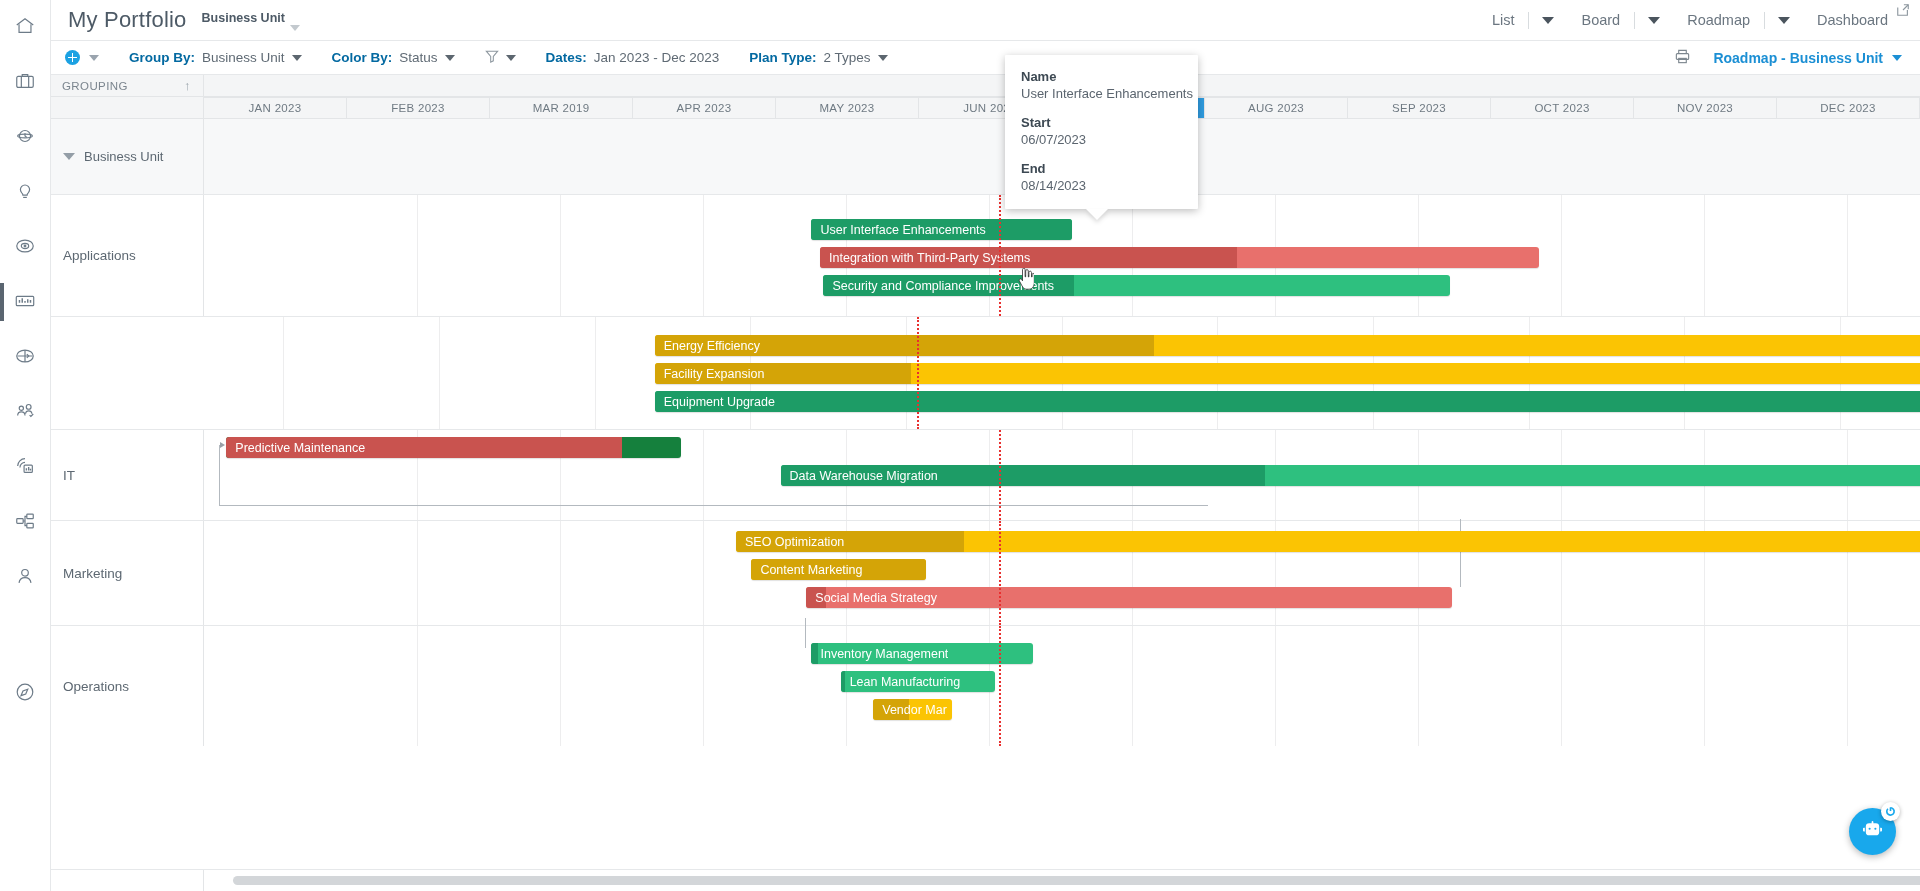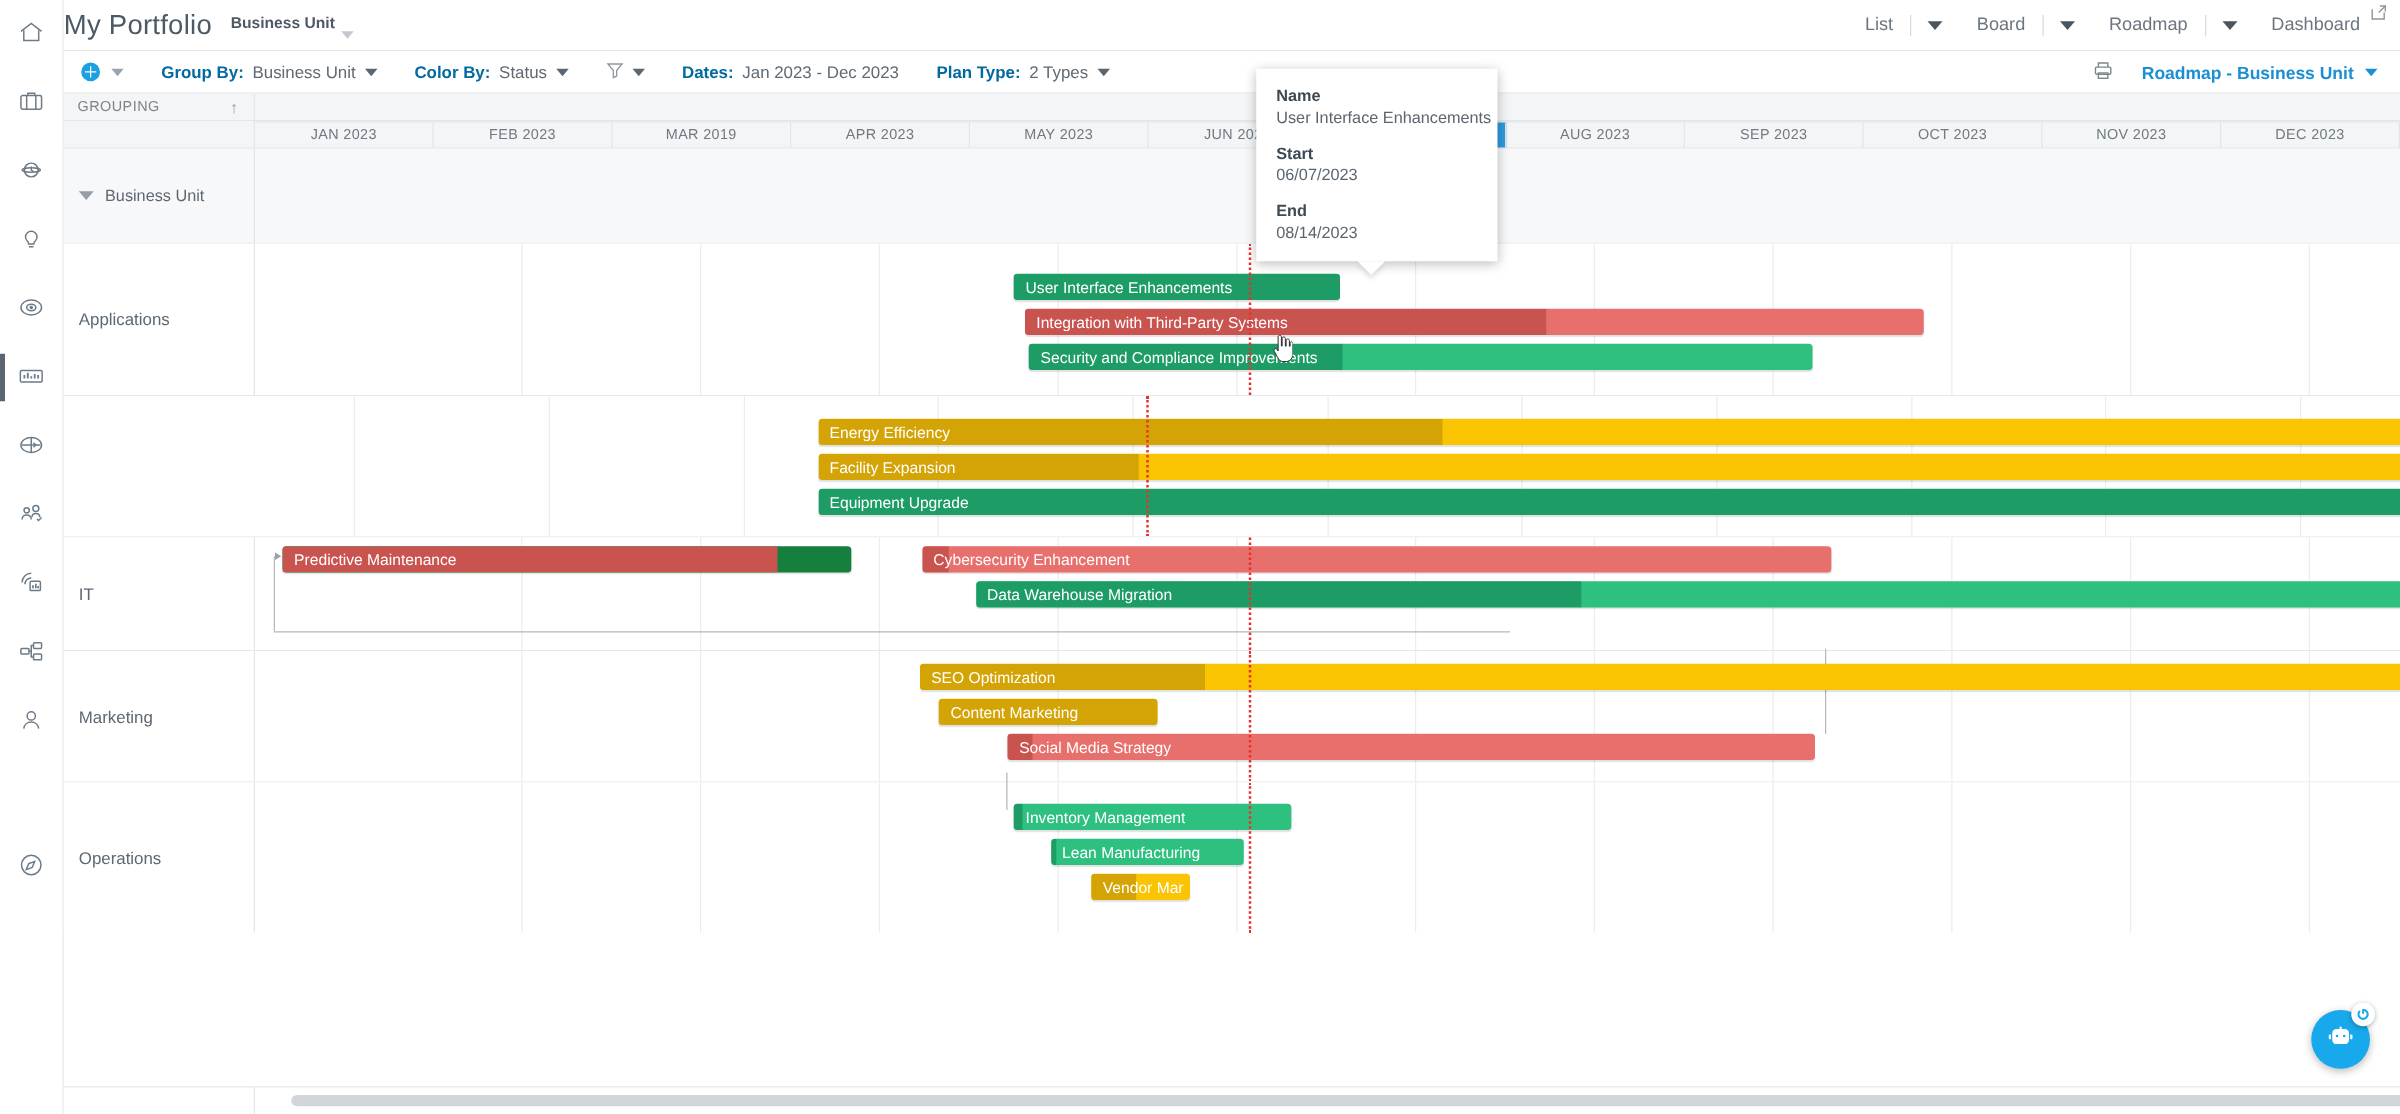"My Portfolio" .portfolio-title { margin-left: none -> 17px }
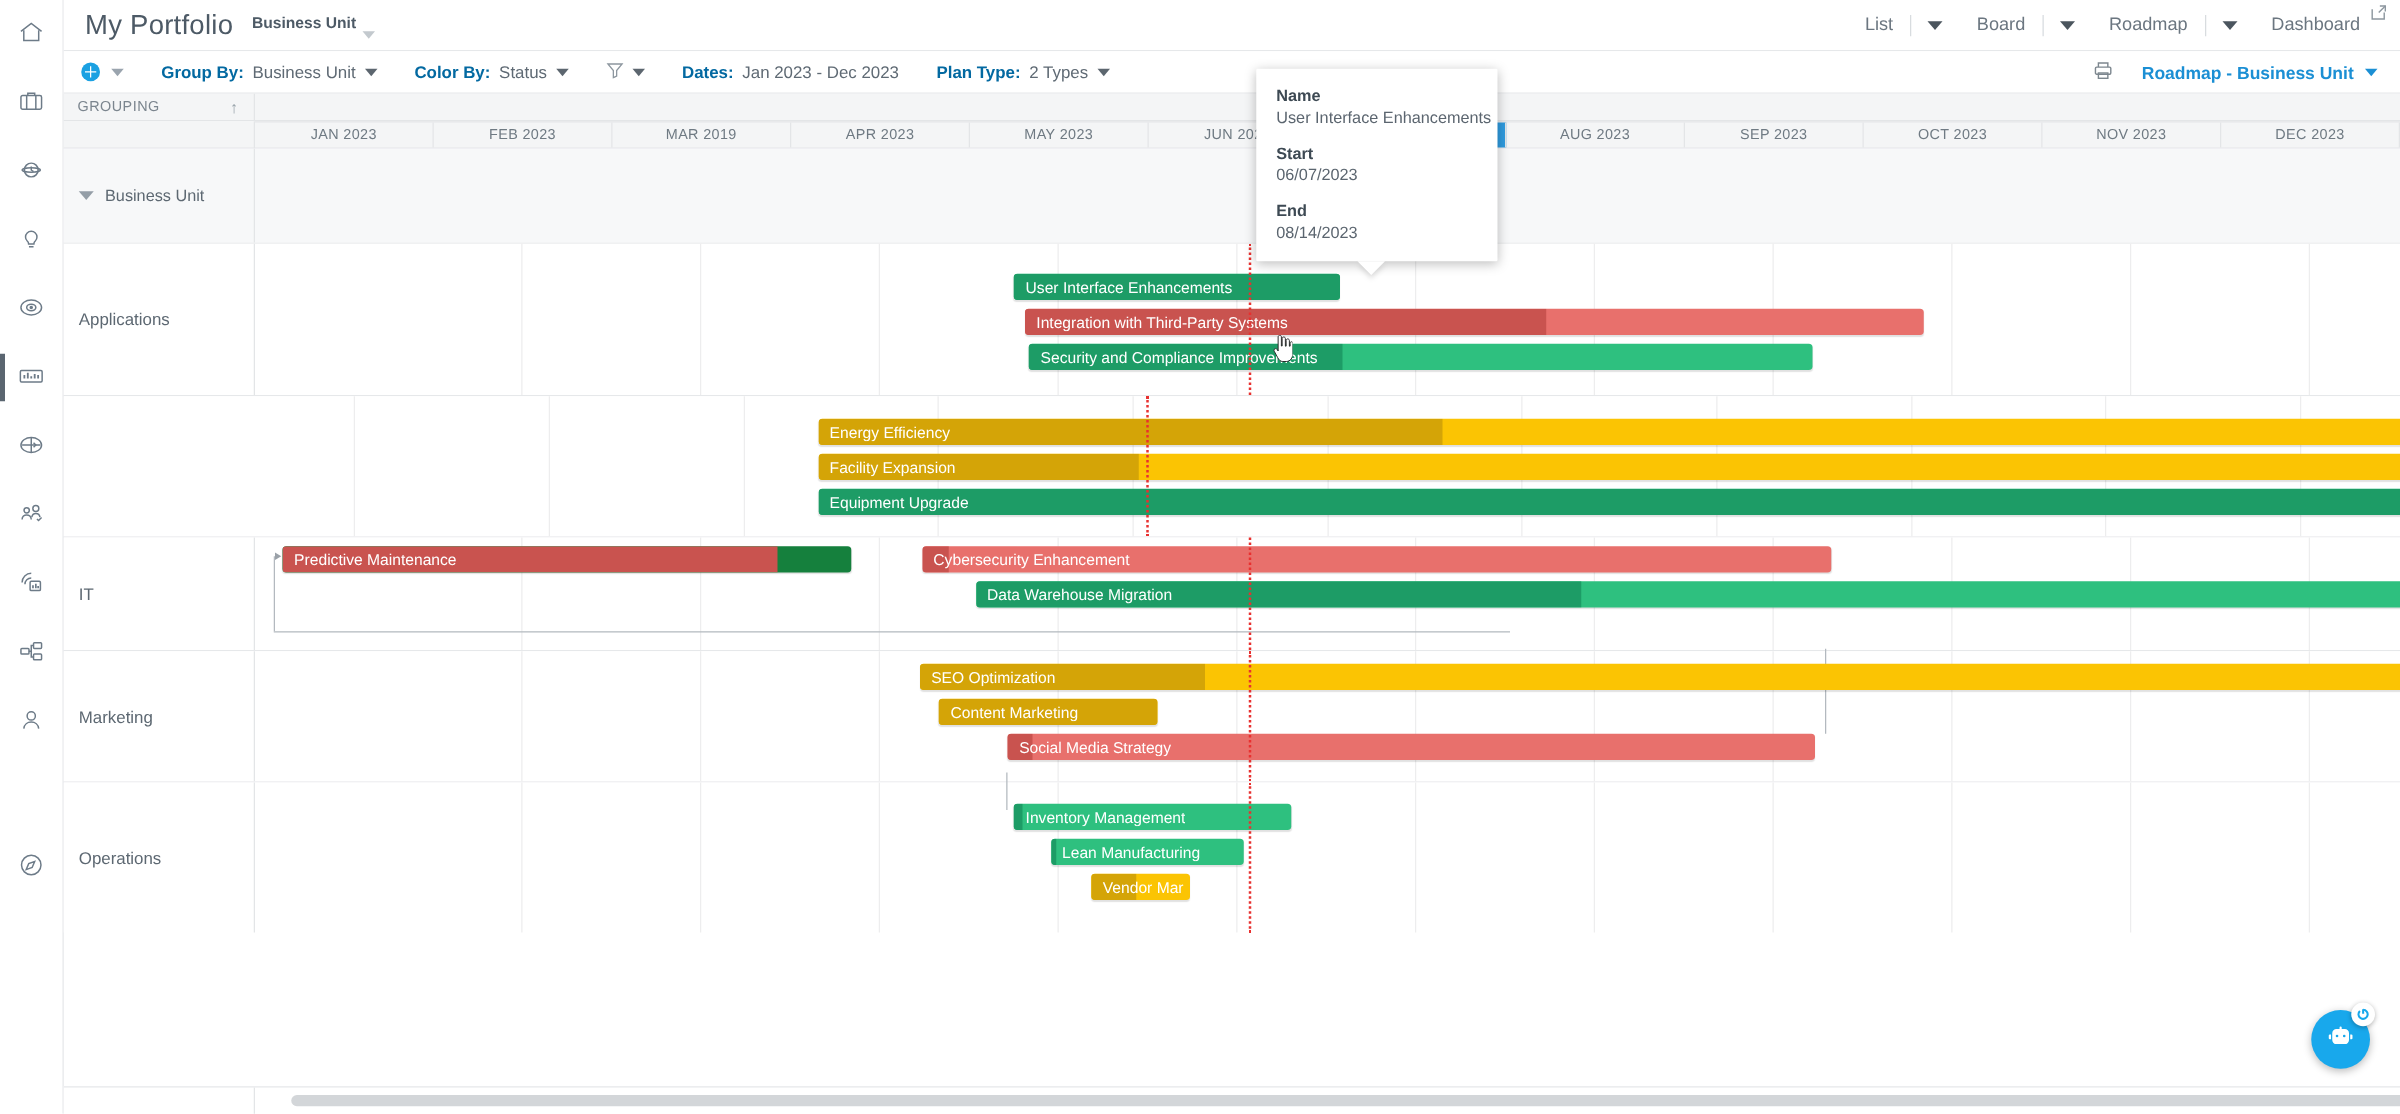"Cybersecurity Enhancement" div.bar { html: <div> <div></div> <div>Cybersecurity Enhancement</div> </div> -> none }
